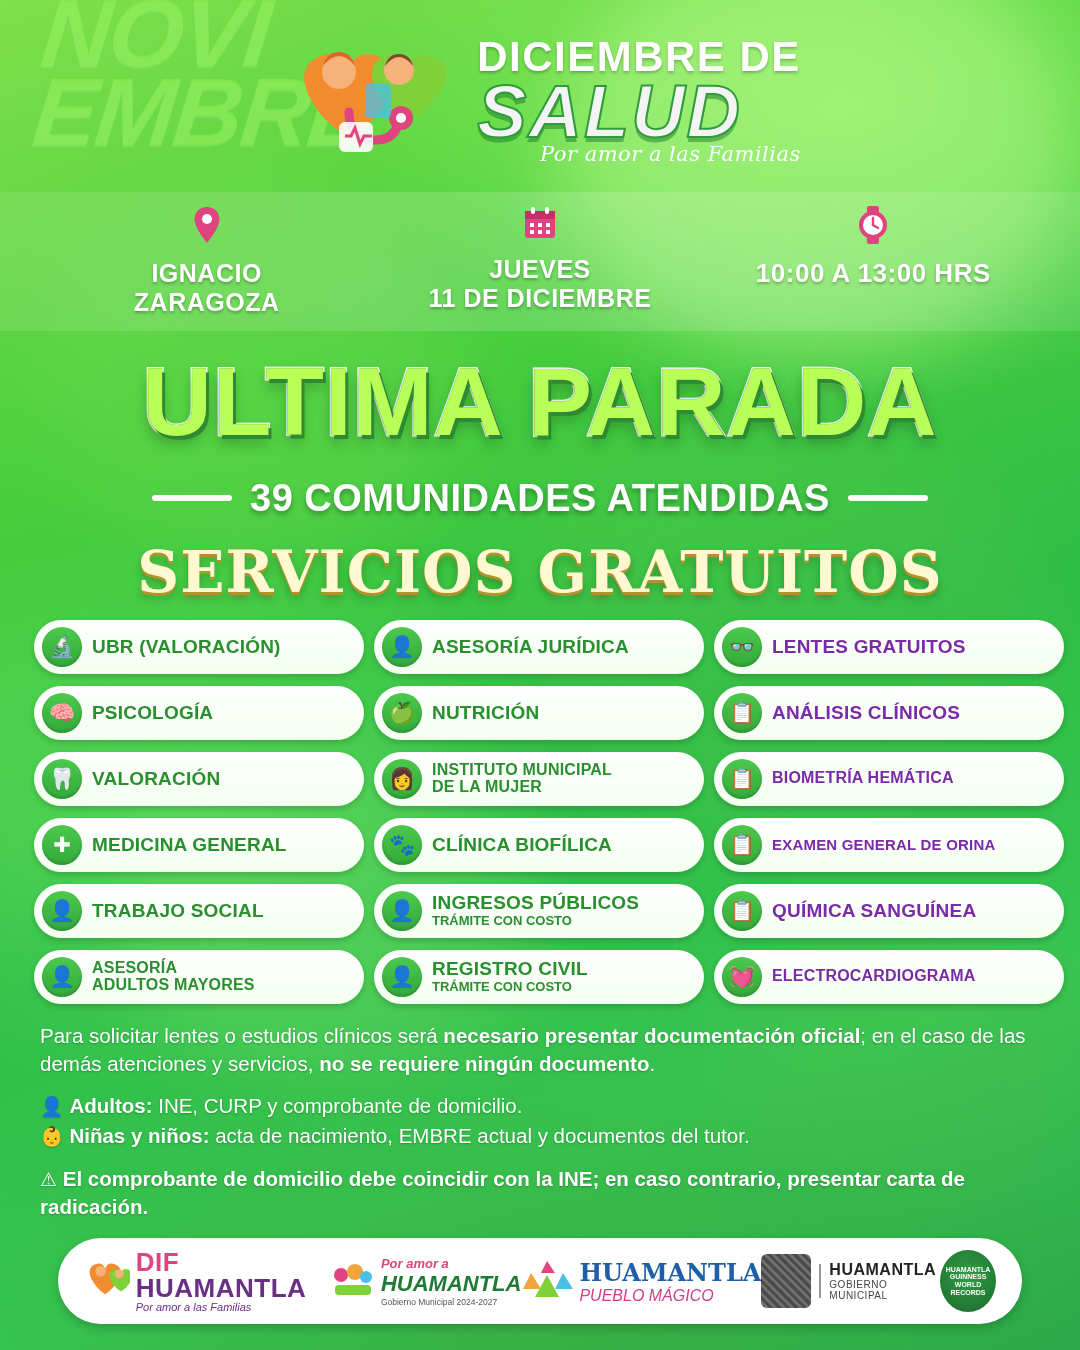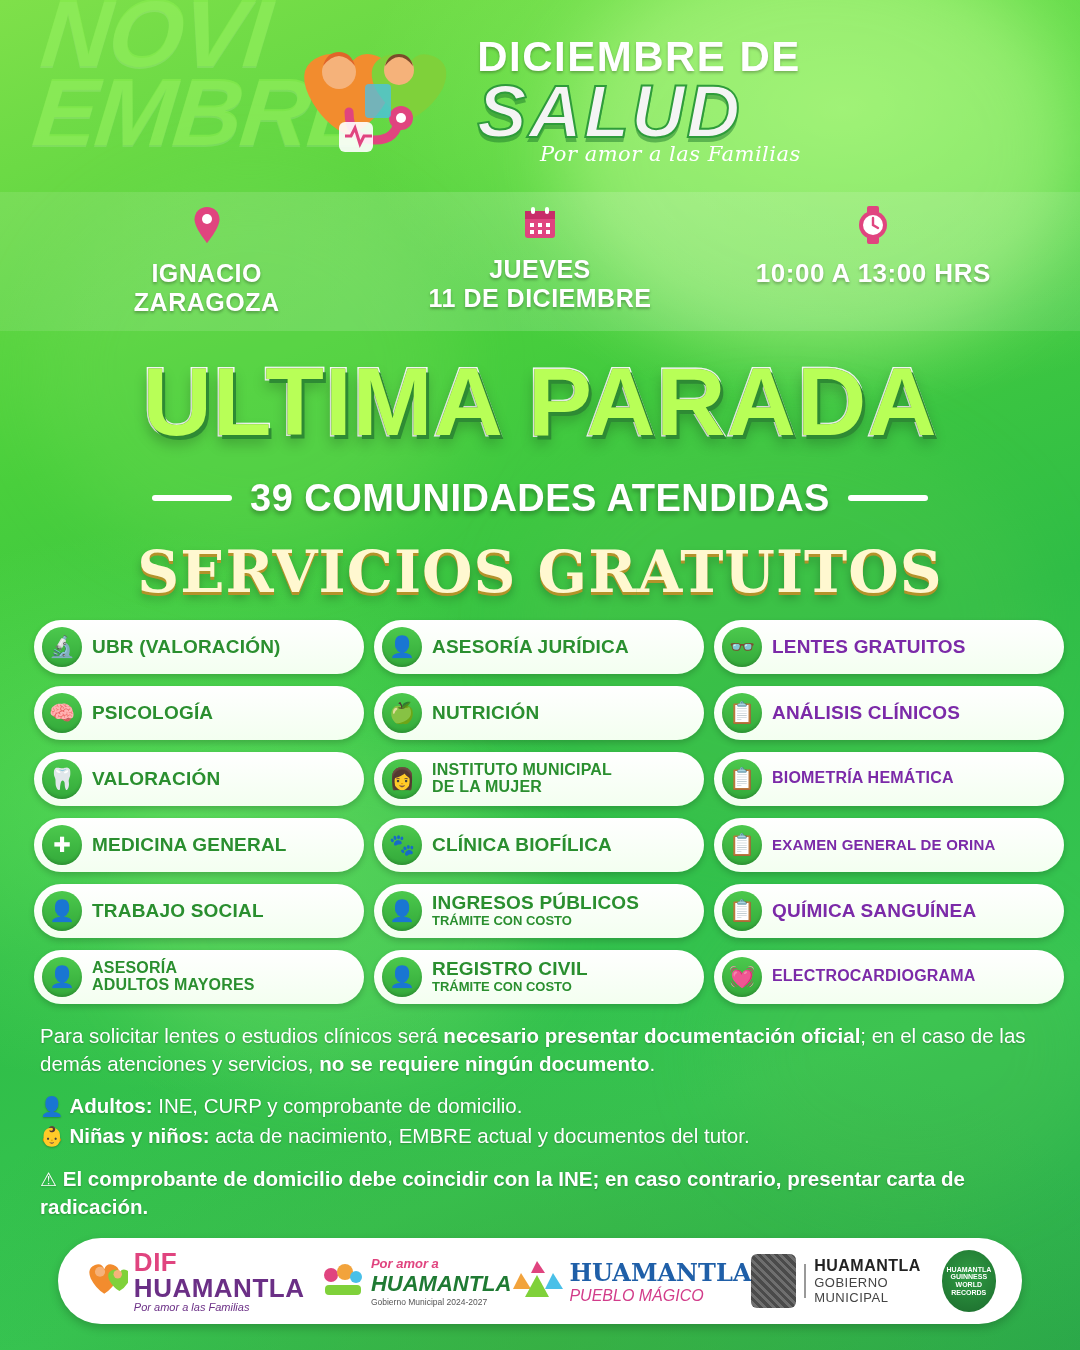"GOBIERNO MUNICIPAL" .f4 .c { font-size: 13px -> 10px }
